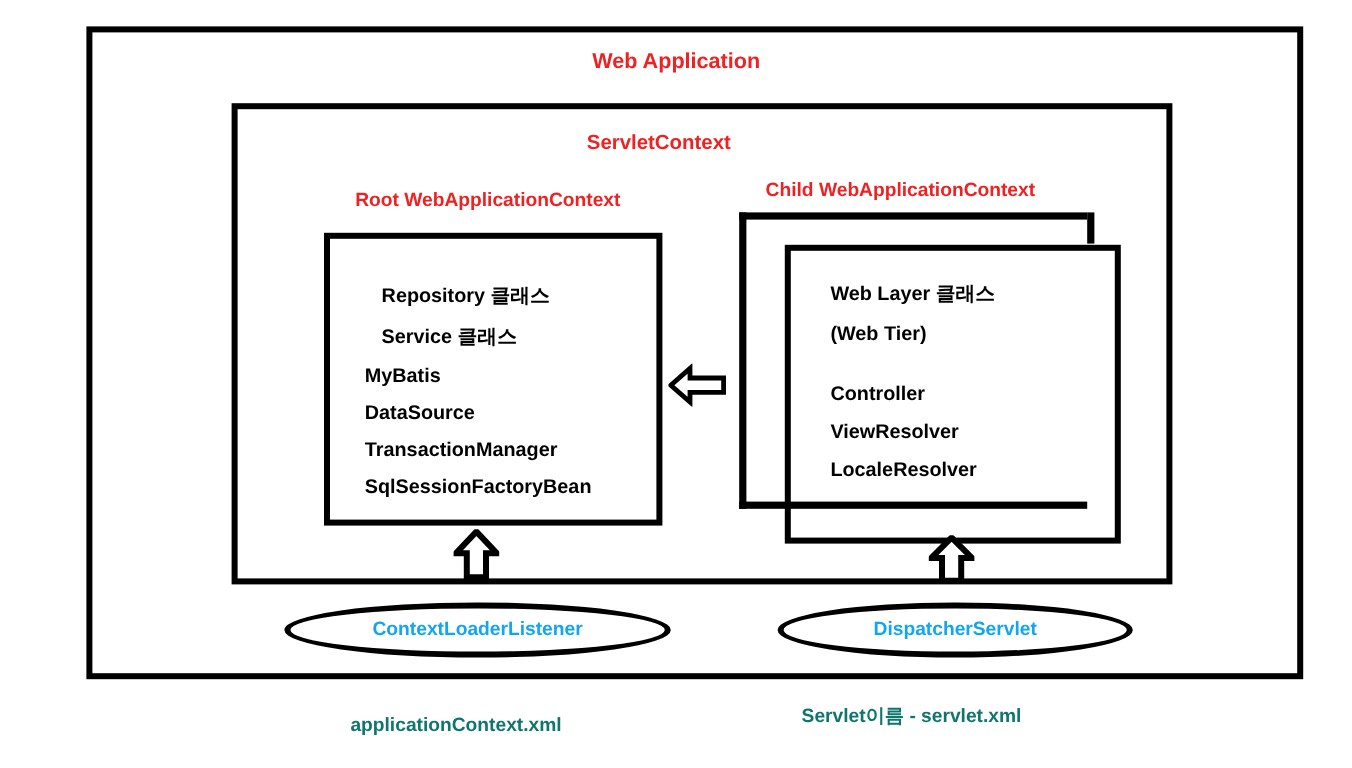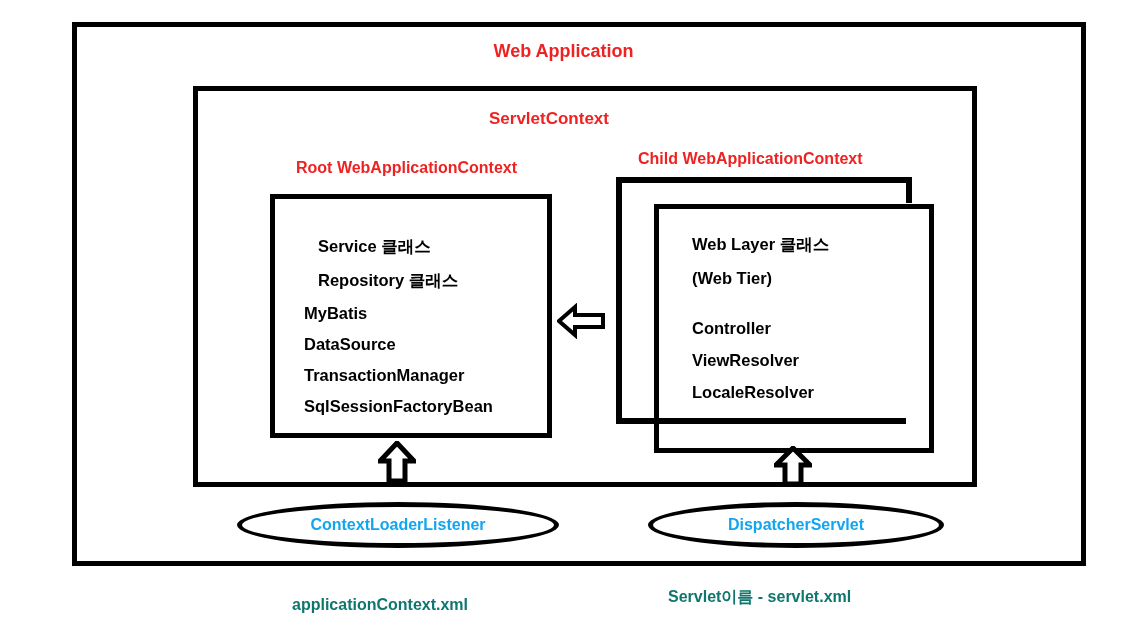"Service 클래스" div.line { order: before "Repository 클래스" -> after "Repository 클래스" }
